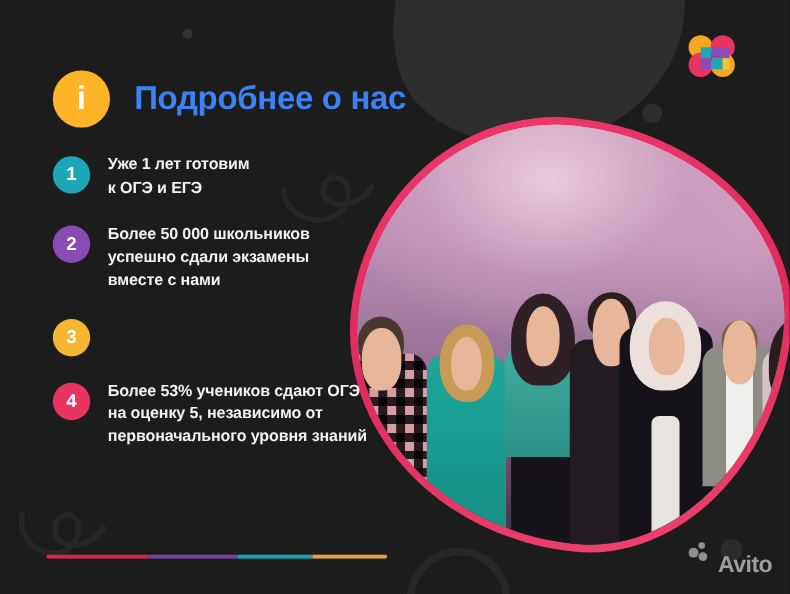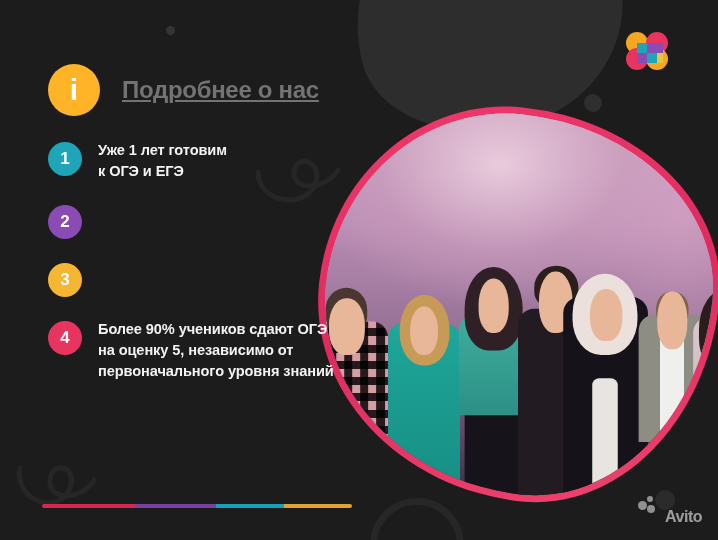"Подробнее о нас" .title { color: #737373 -> #3b82f6; font-size: 24px -> 30px; text-decoration: underline -> none }
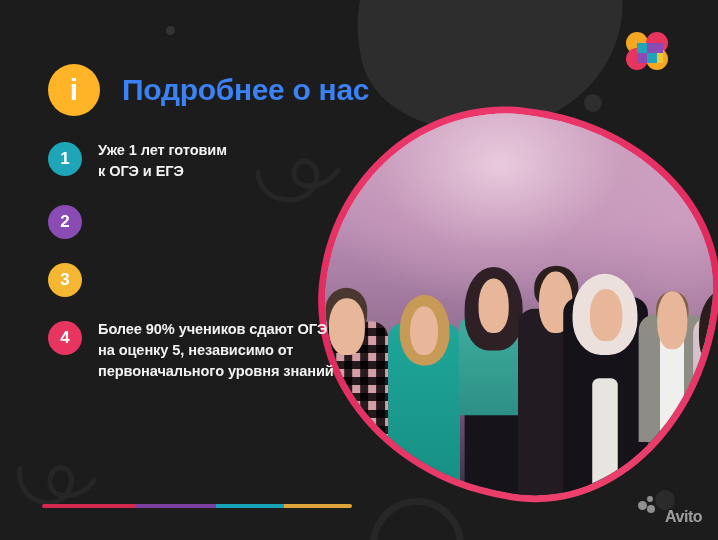"Более 50 000 школьников" div.fact-text { html: none -> <div>Более 50 000 школьников успешно сдали экзамены вместе с нами</div> }
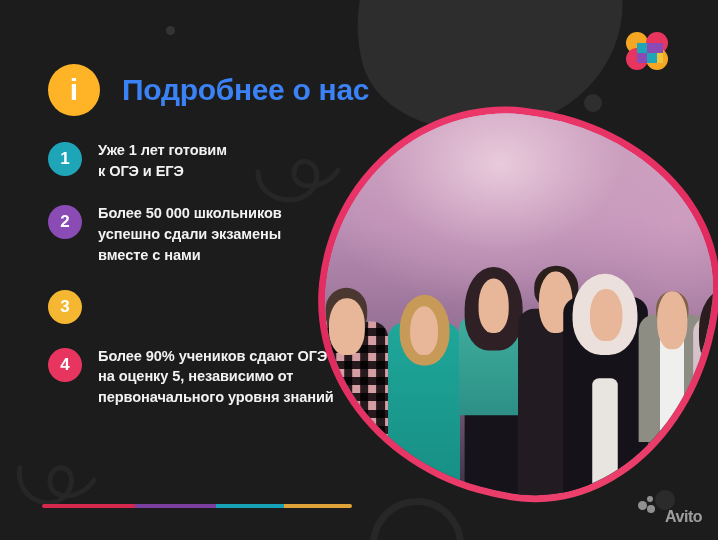"Более 90% учеников сдают ОГЭ" div.fact-text { text: 90% -> 53% }
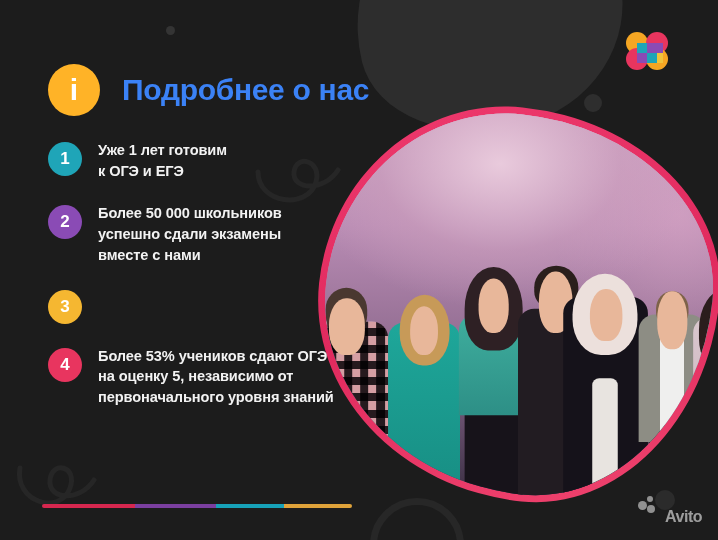"Avito" .avito-word { font-size: 16px -> 21px }
